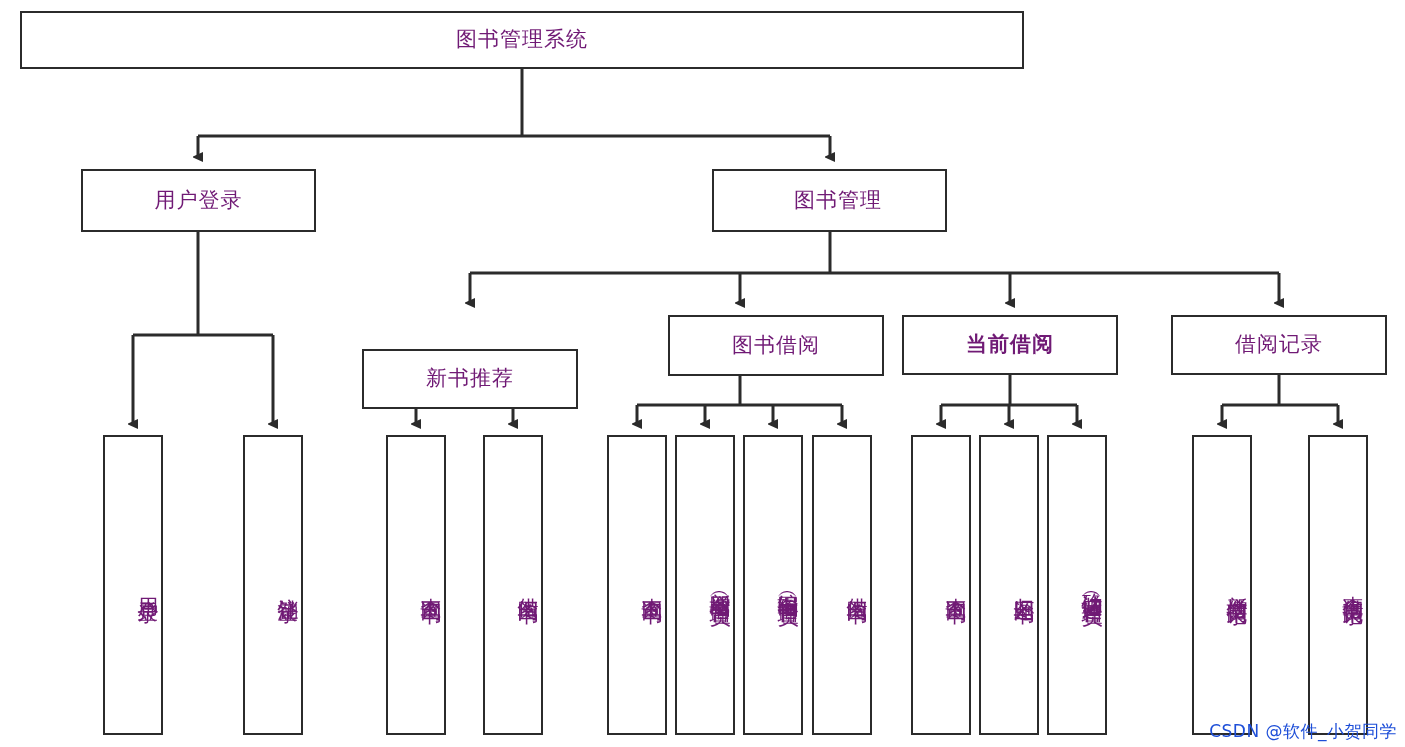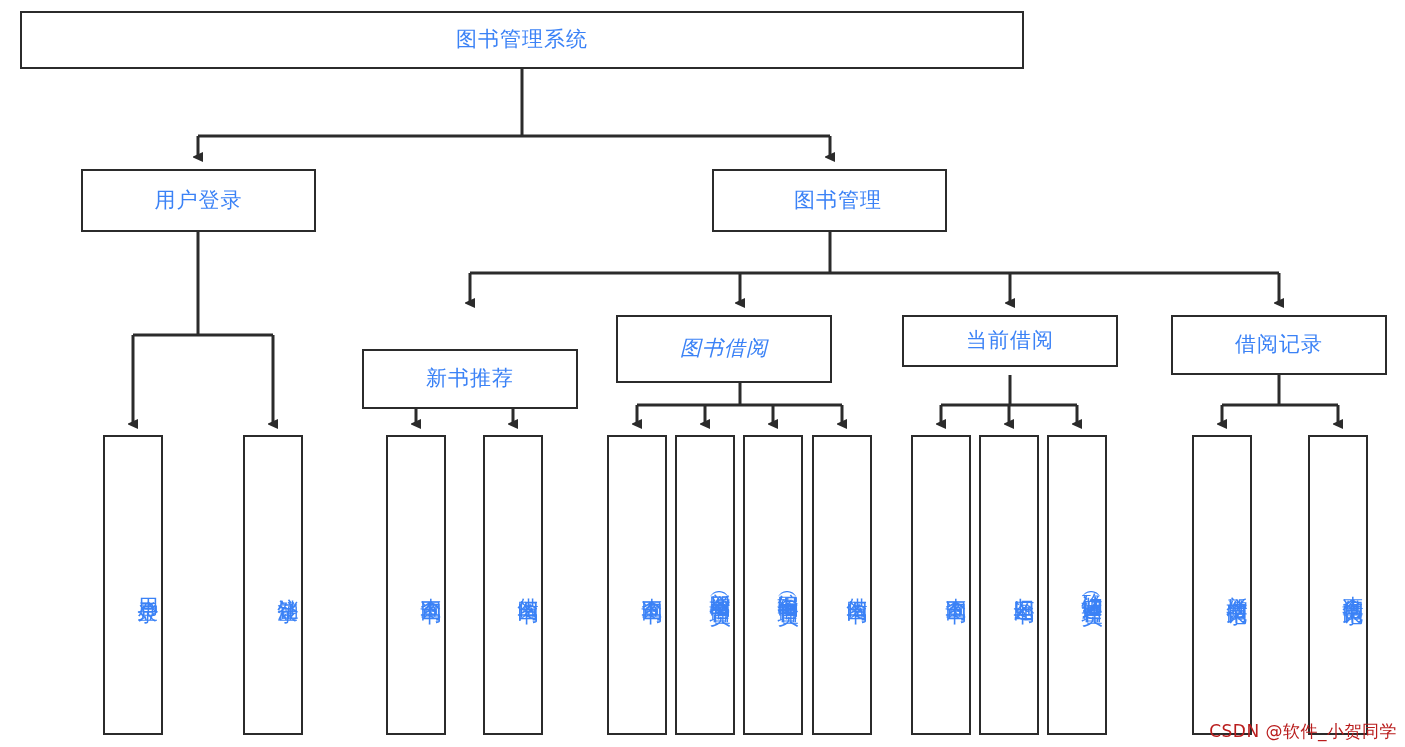"图书管理系统" .node { color: #3b82f6 -> #701a75 }
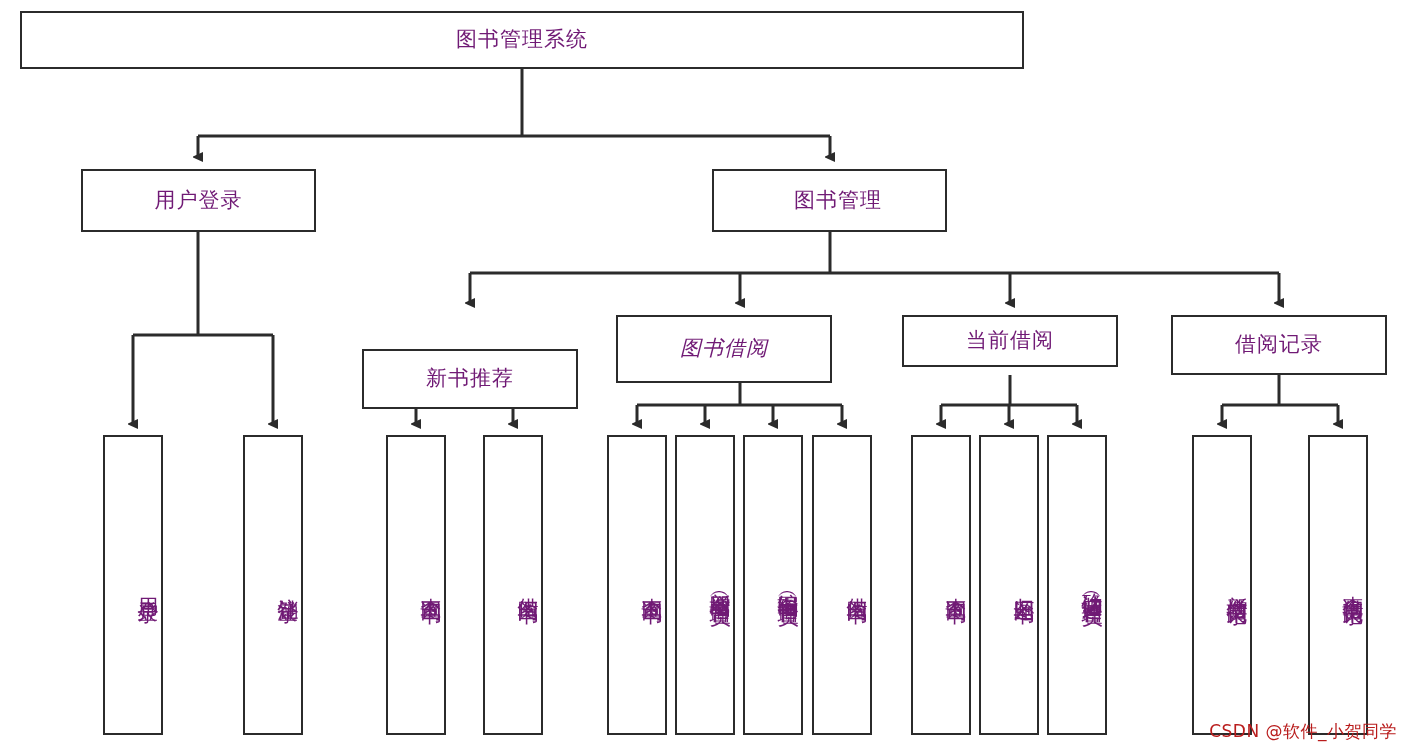"图书借阅" div.node { font-style: italic -> none; height: 68px -> 61px; left: 616px -> 668px }
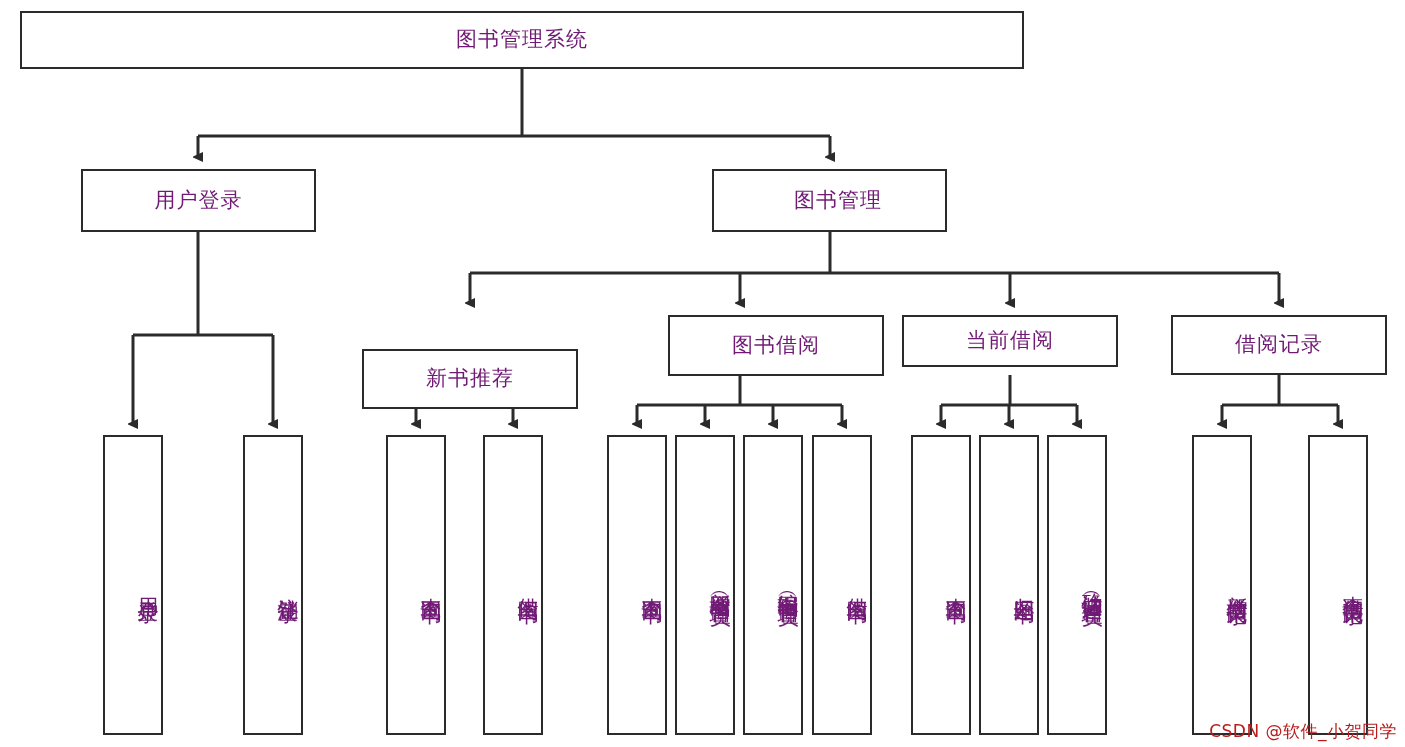"当前借阅" div.node { font-weight: none -> bold; height: 52px -> 60px }
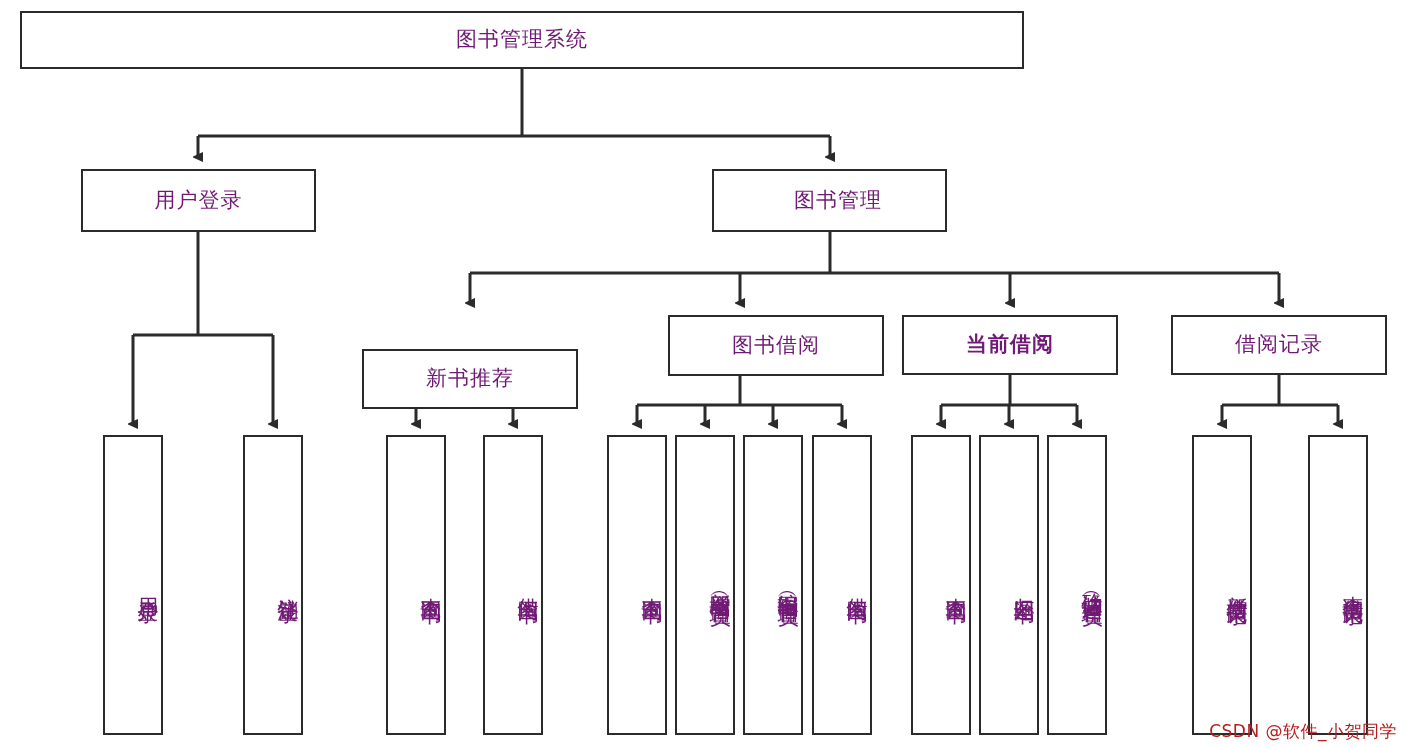"CSDN @软件_小贺同学" .watermark { color: #b91c1c -> #1d4ed8 }
